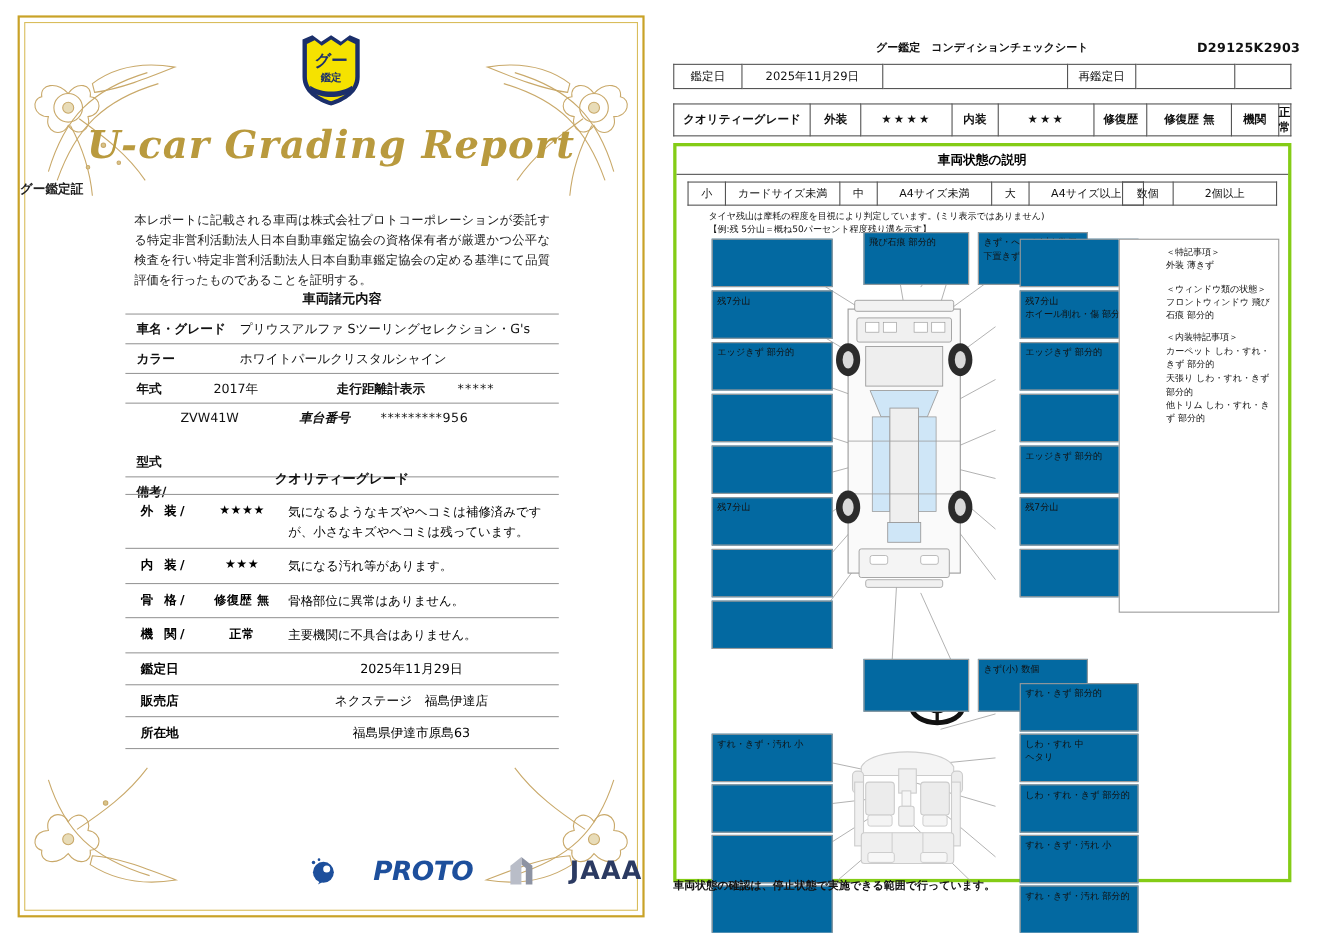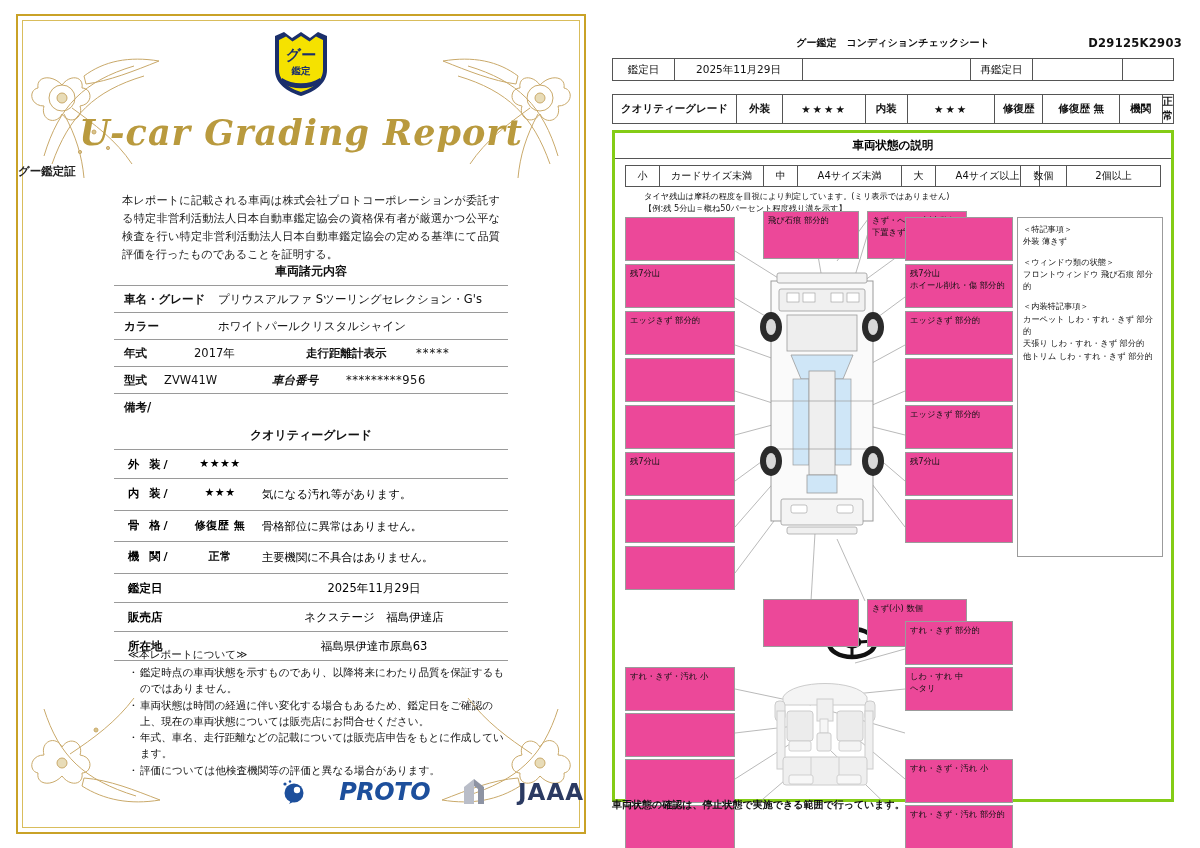"飛び石痕 部分的" .abox { background: #ec4899 -> #0369a1; margin-left: none -> 22px }
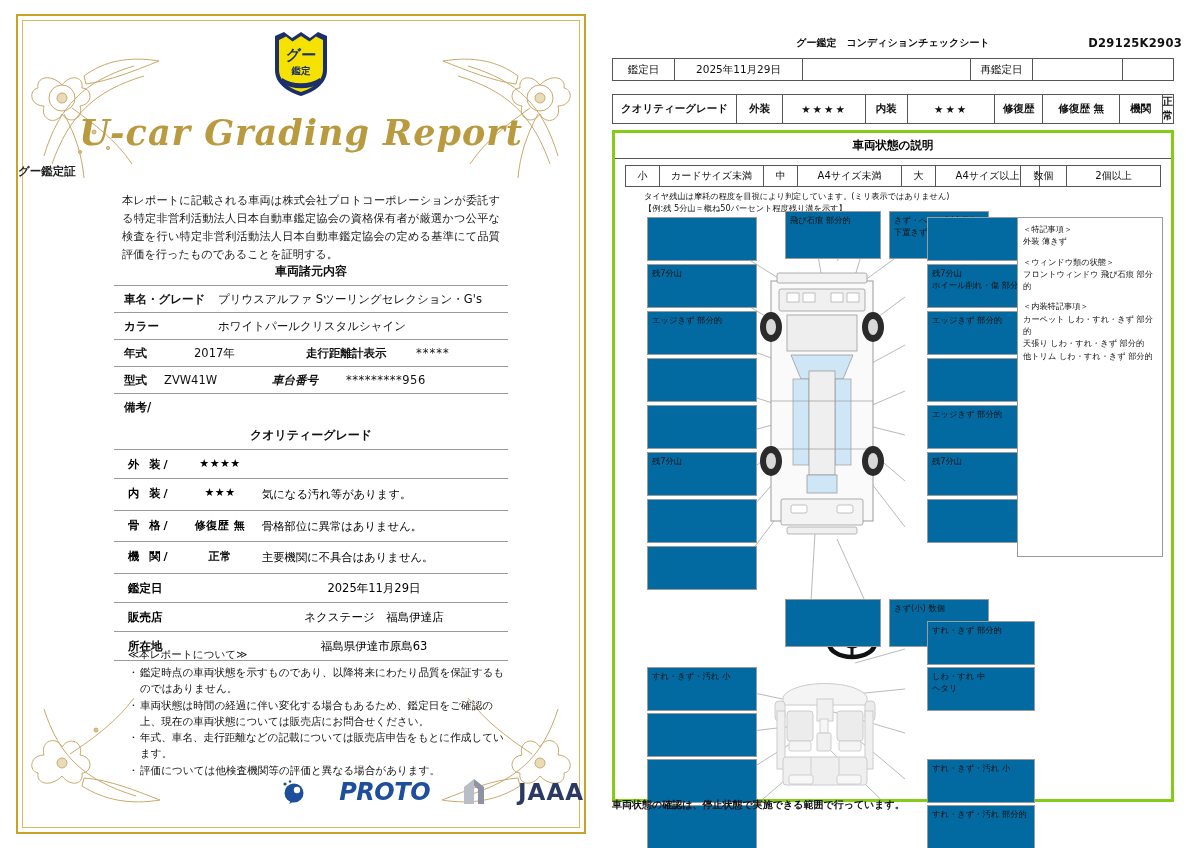"＜特記事項＞" #remarks .rsec { margin-left: none -> 37px }
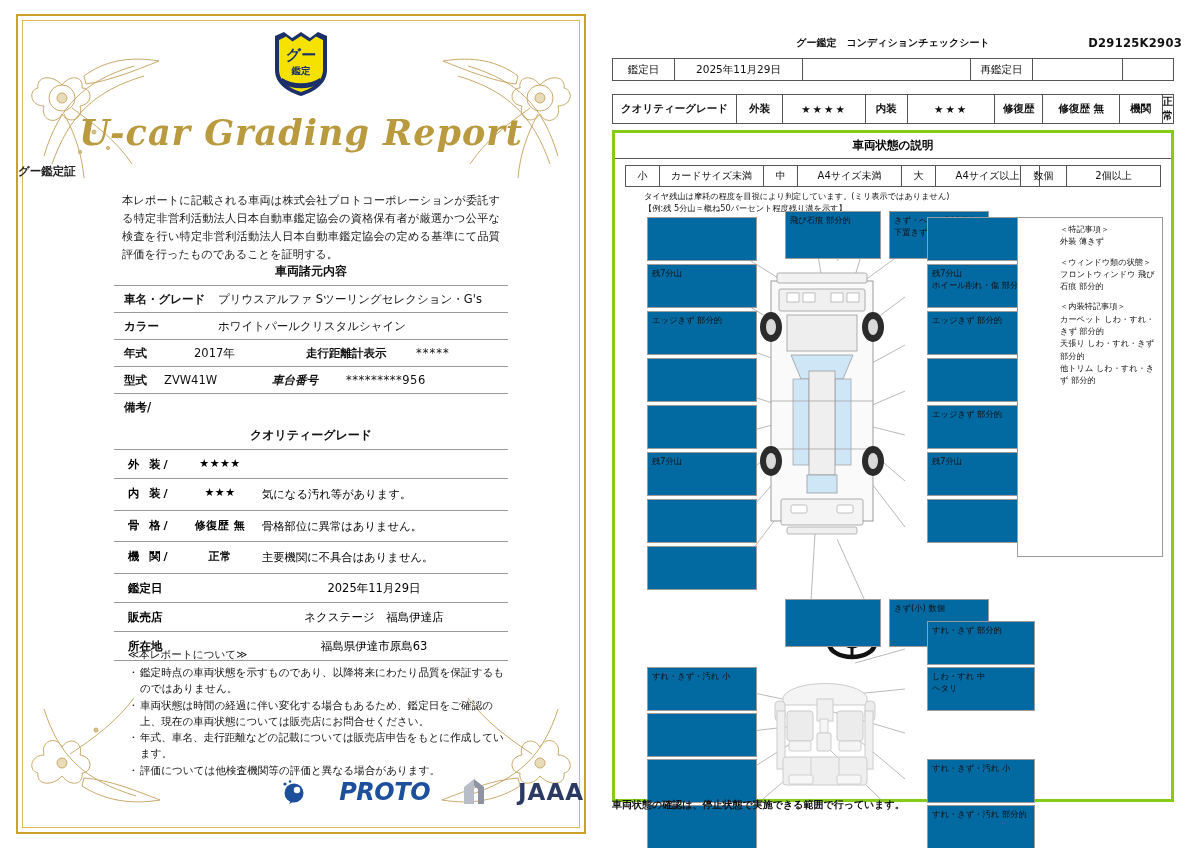"型式" .r-model .lbl { margin-top: none -> 40px }
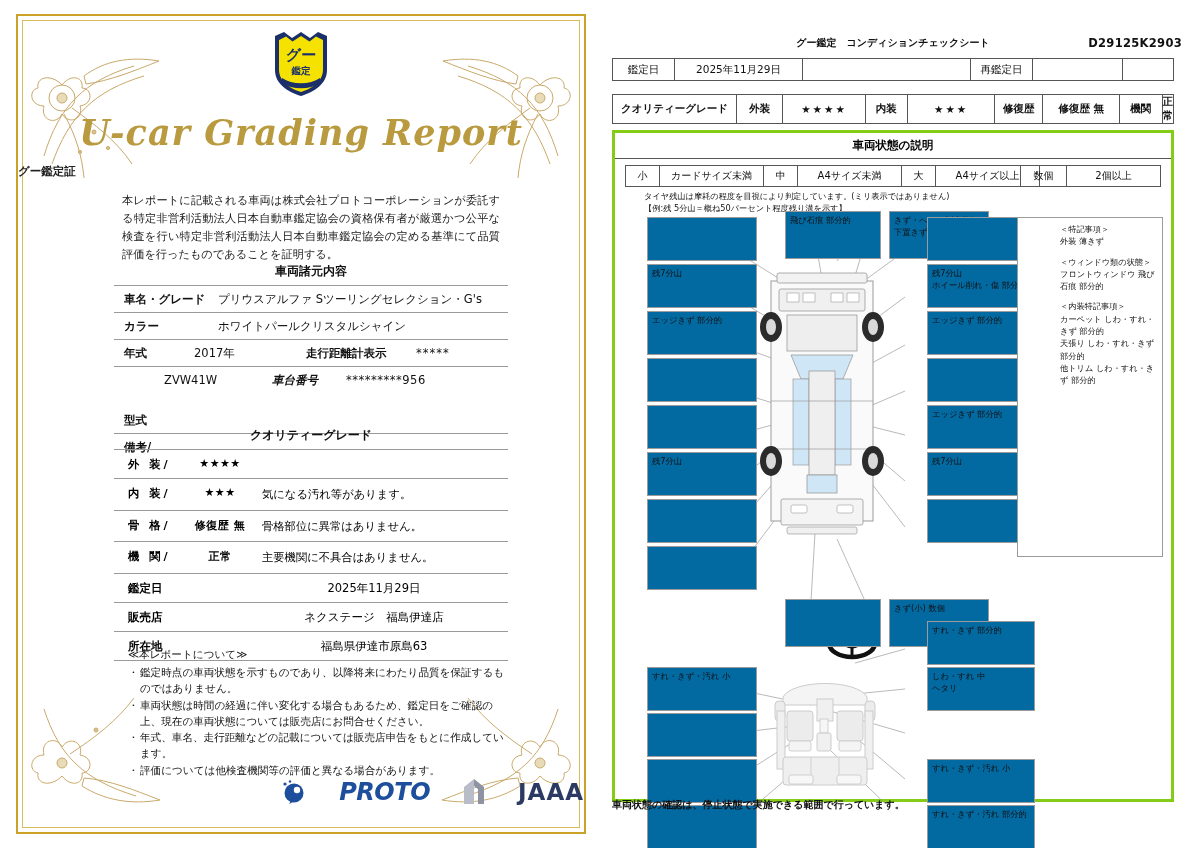"気になるようなキズやヘコミは補修済みですが、小さなキズやヘコミは残っています。" span.g-desc { html: none -> <span>気になるようなキズやヘコミは補修済みですが、小さなキズやヘコミは残っています。</span> }
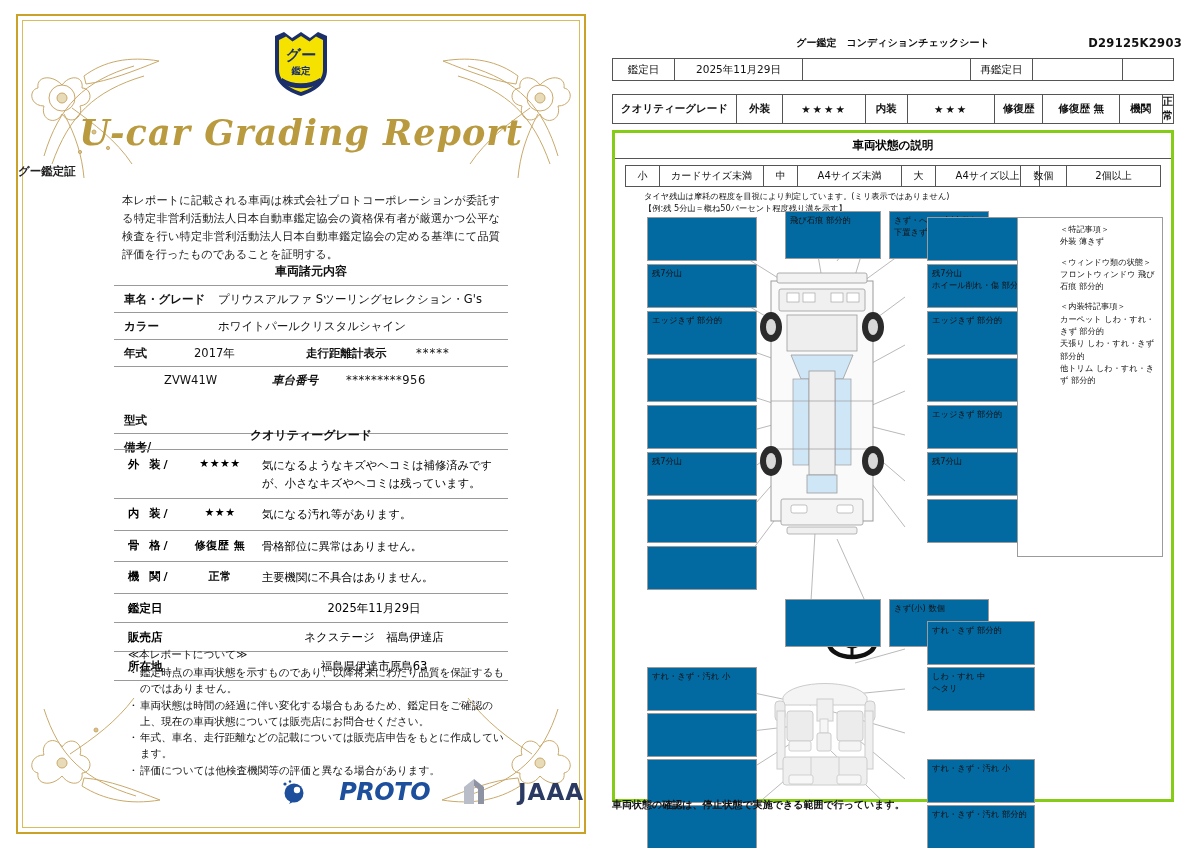"≪本レポートについて≫" div { html: <div> <div>≪本レポートについて≫</div> <ul> <li>鑑定時点の車両状態を示すものであり、以降将来にわたり品質を保証するものではありません。</li> <li>車両状態は時間の経過に伴い変化する場合もあるため、鑑定日をご確認の上、現在の車両状態については販売店にお問合せください。</li> <li>年式、車名、走行距離などの記載については販売店申告をもとに作成しています。</li> <li>評価については他検査機関等の評価と異なる場合があります。</li> </ul> </div> -> none }
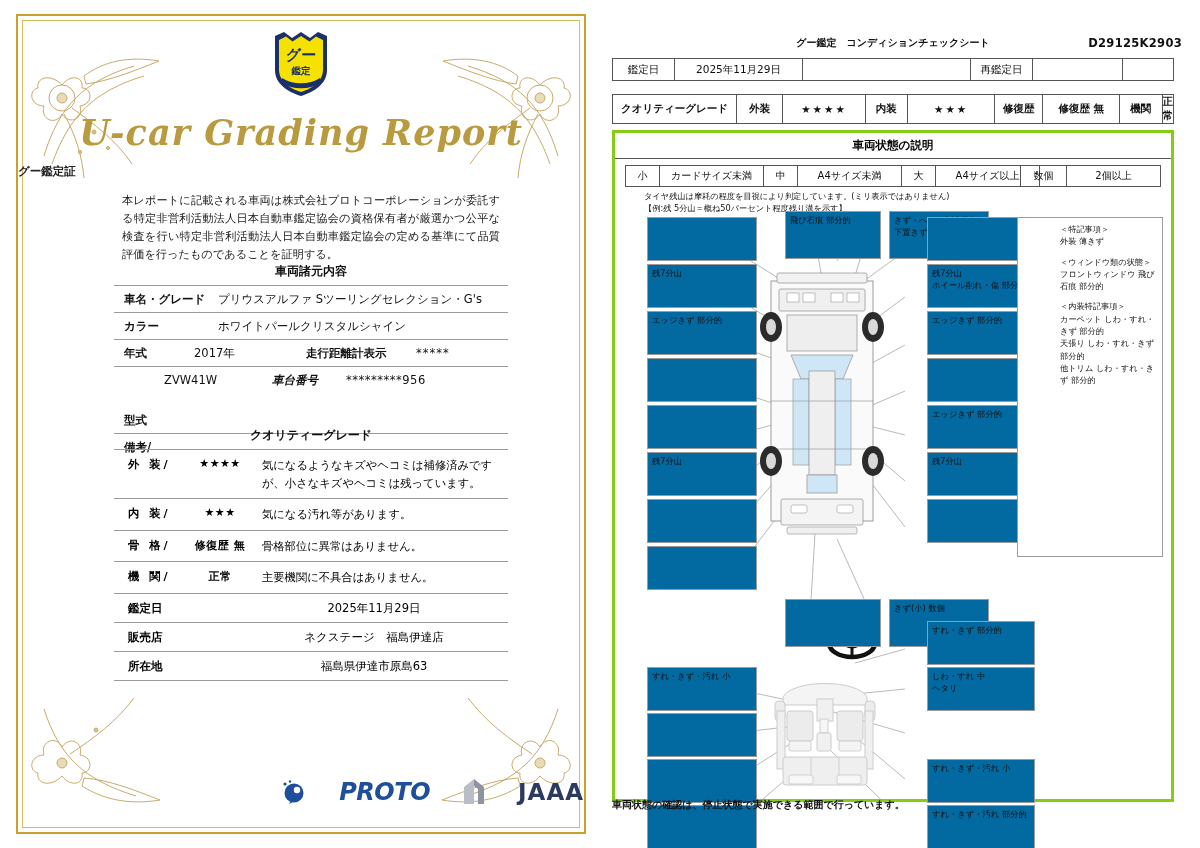"しわ・すれ・きず 部分的" div.abox { html: none -> <div>しわ・すれ・きず 部分的</div> }
